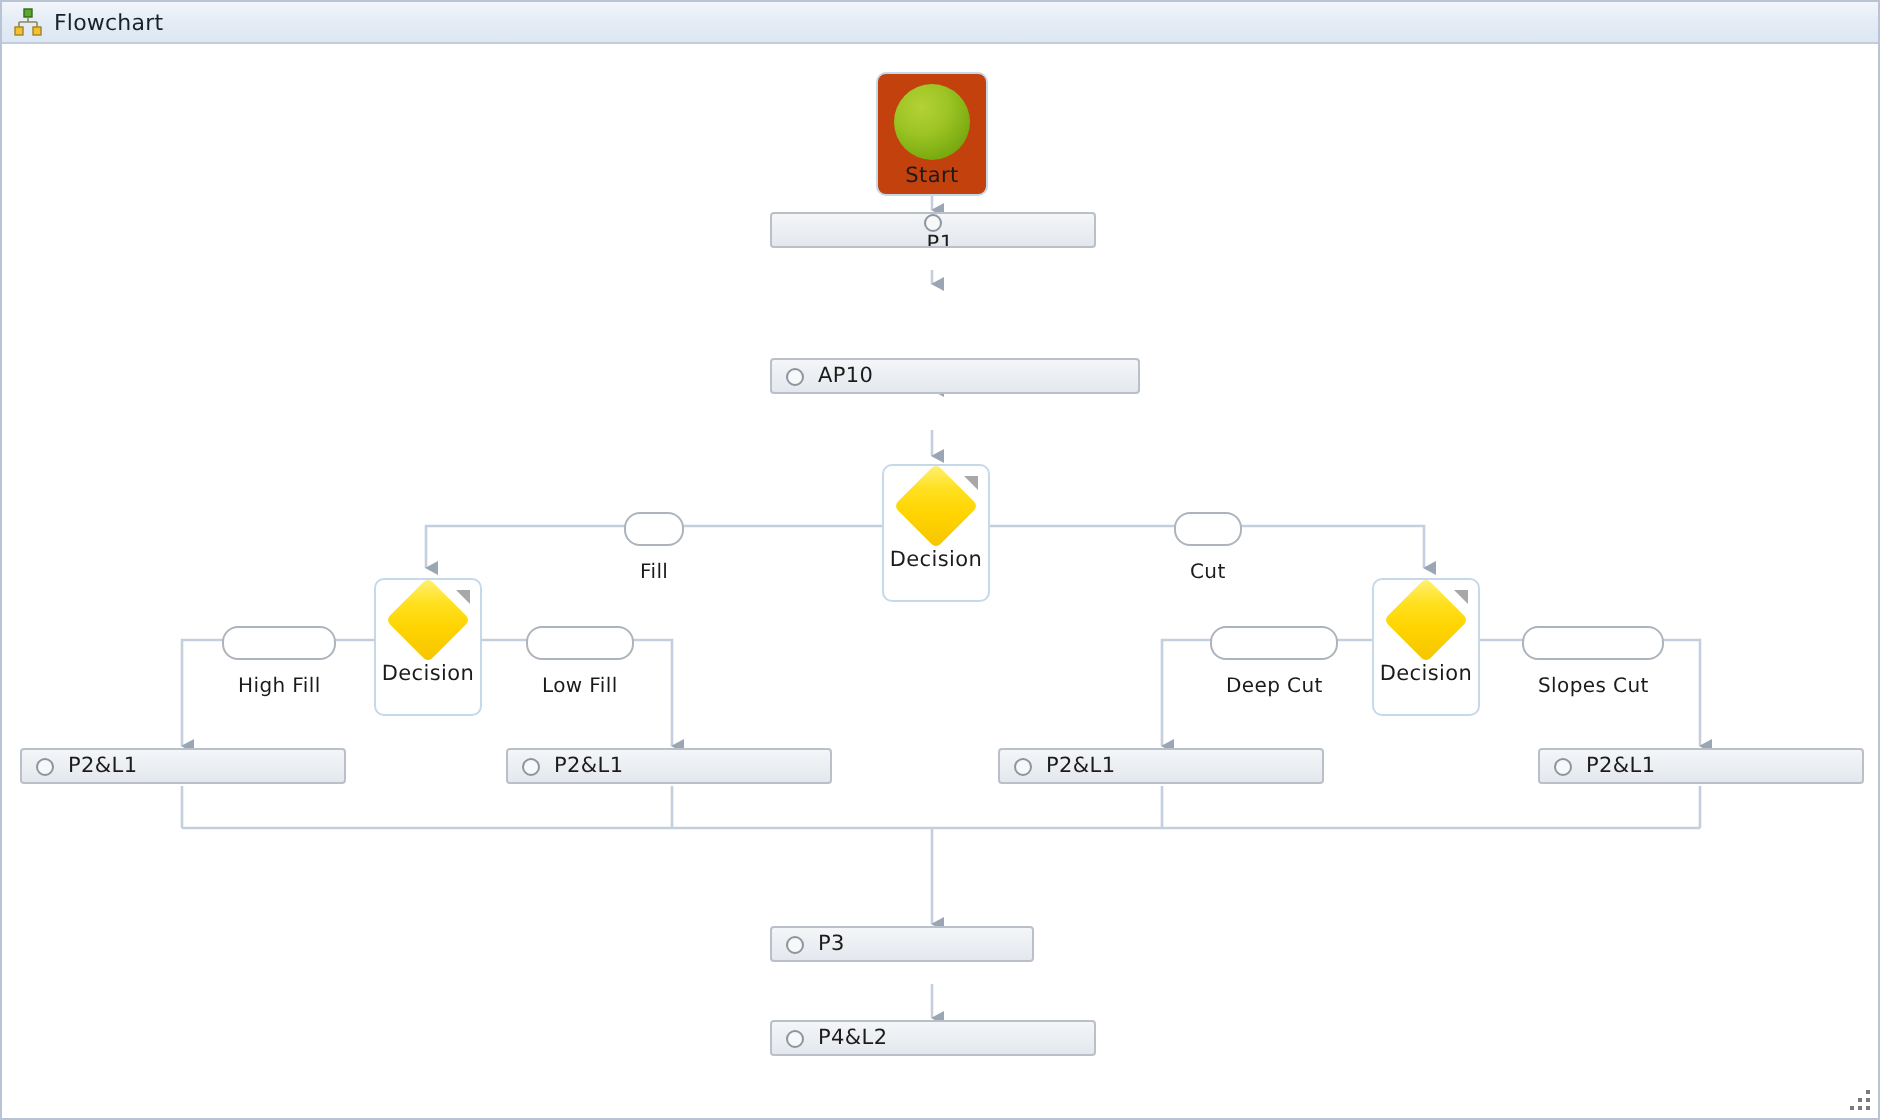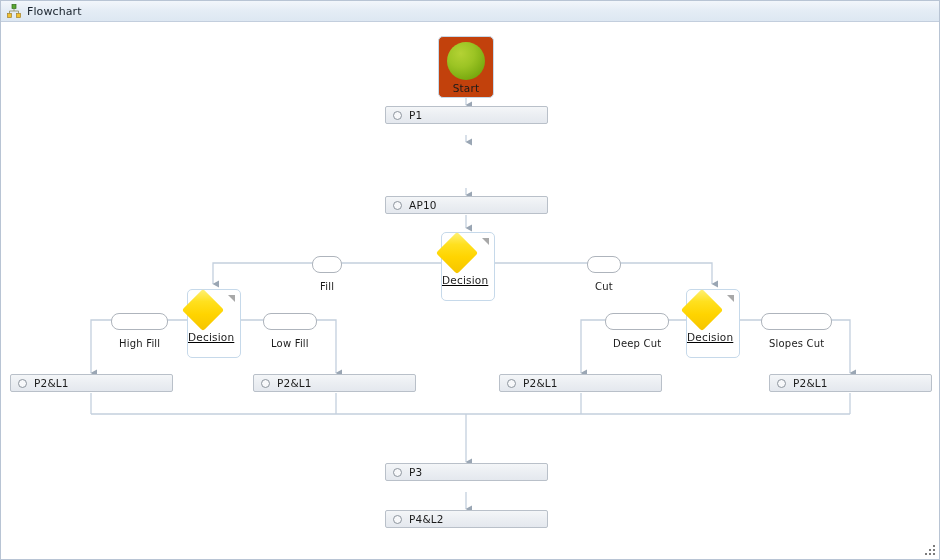"P1" div.node { flex-direction: none -> column }
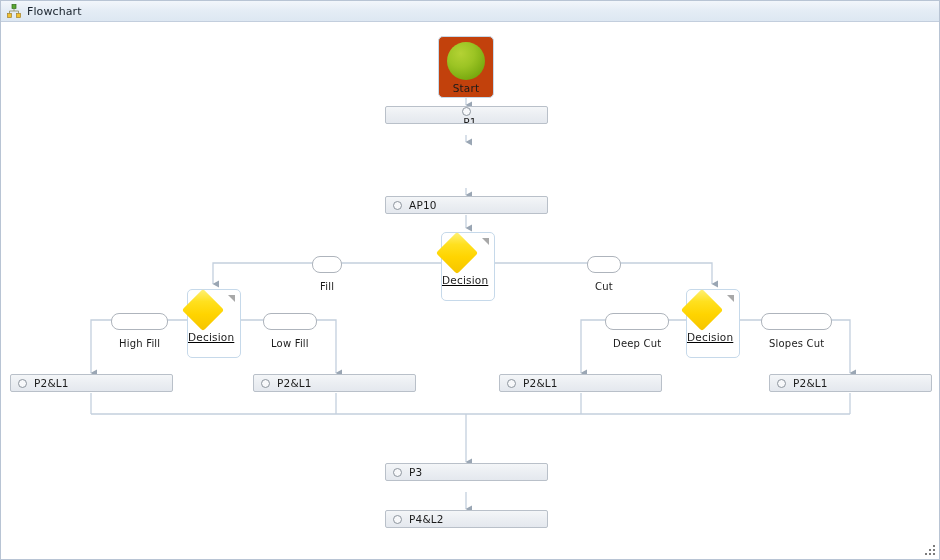"AP10" div.node { top: 174px -> 157px; width: 163px -> 185px }
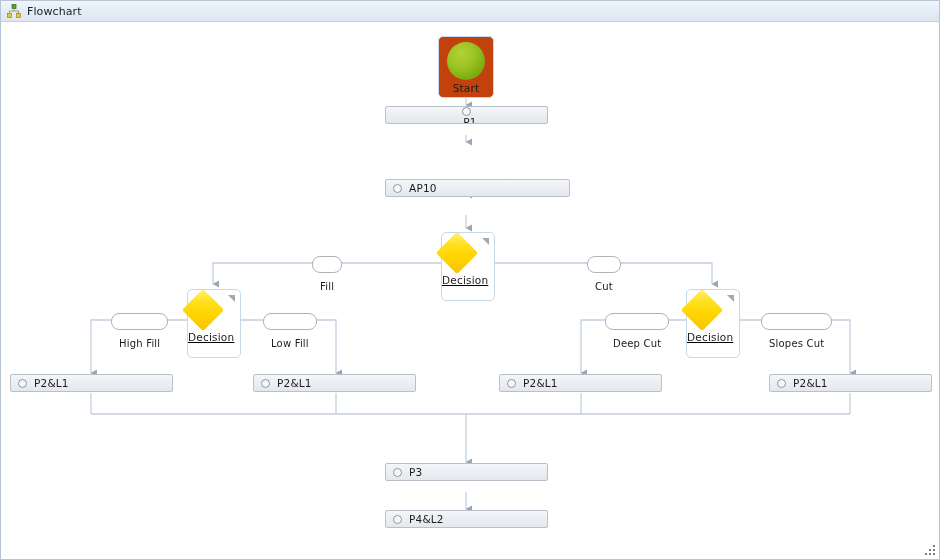"Decision" .decbox { align-items: flex-start -> center; text-decoration: underline -> none }
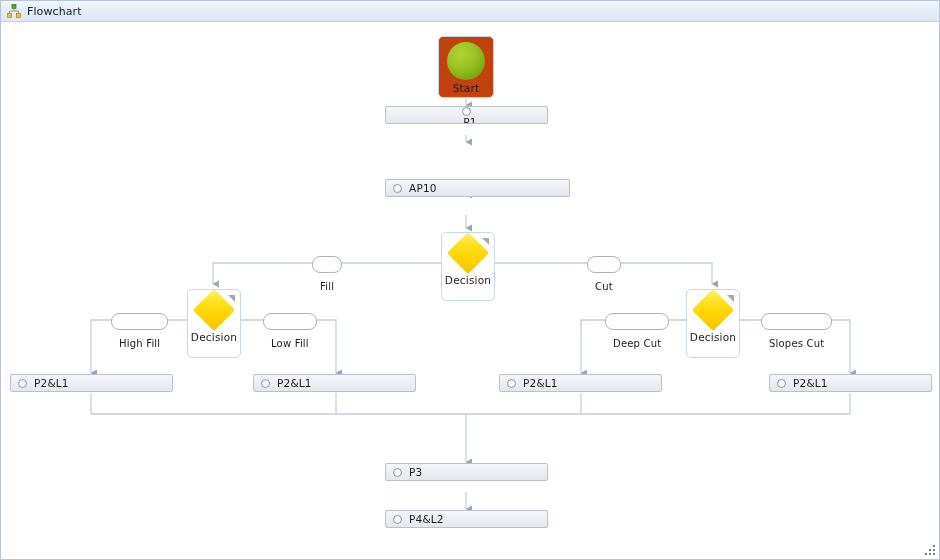"P3" div.node { width: 163px -> 132px }
